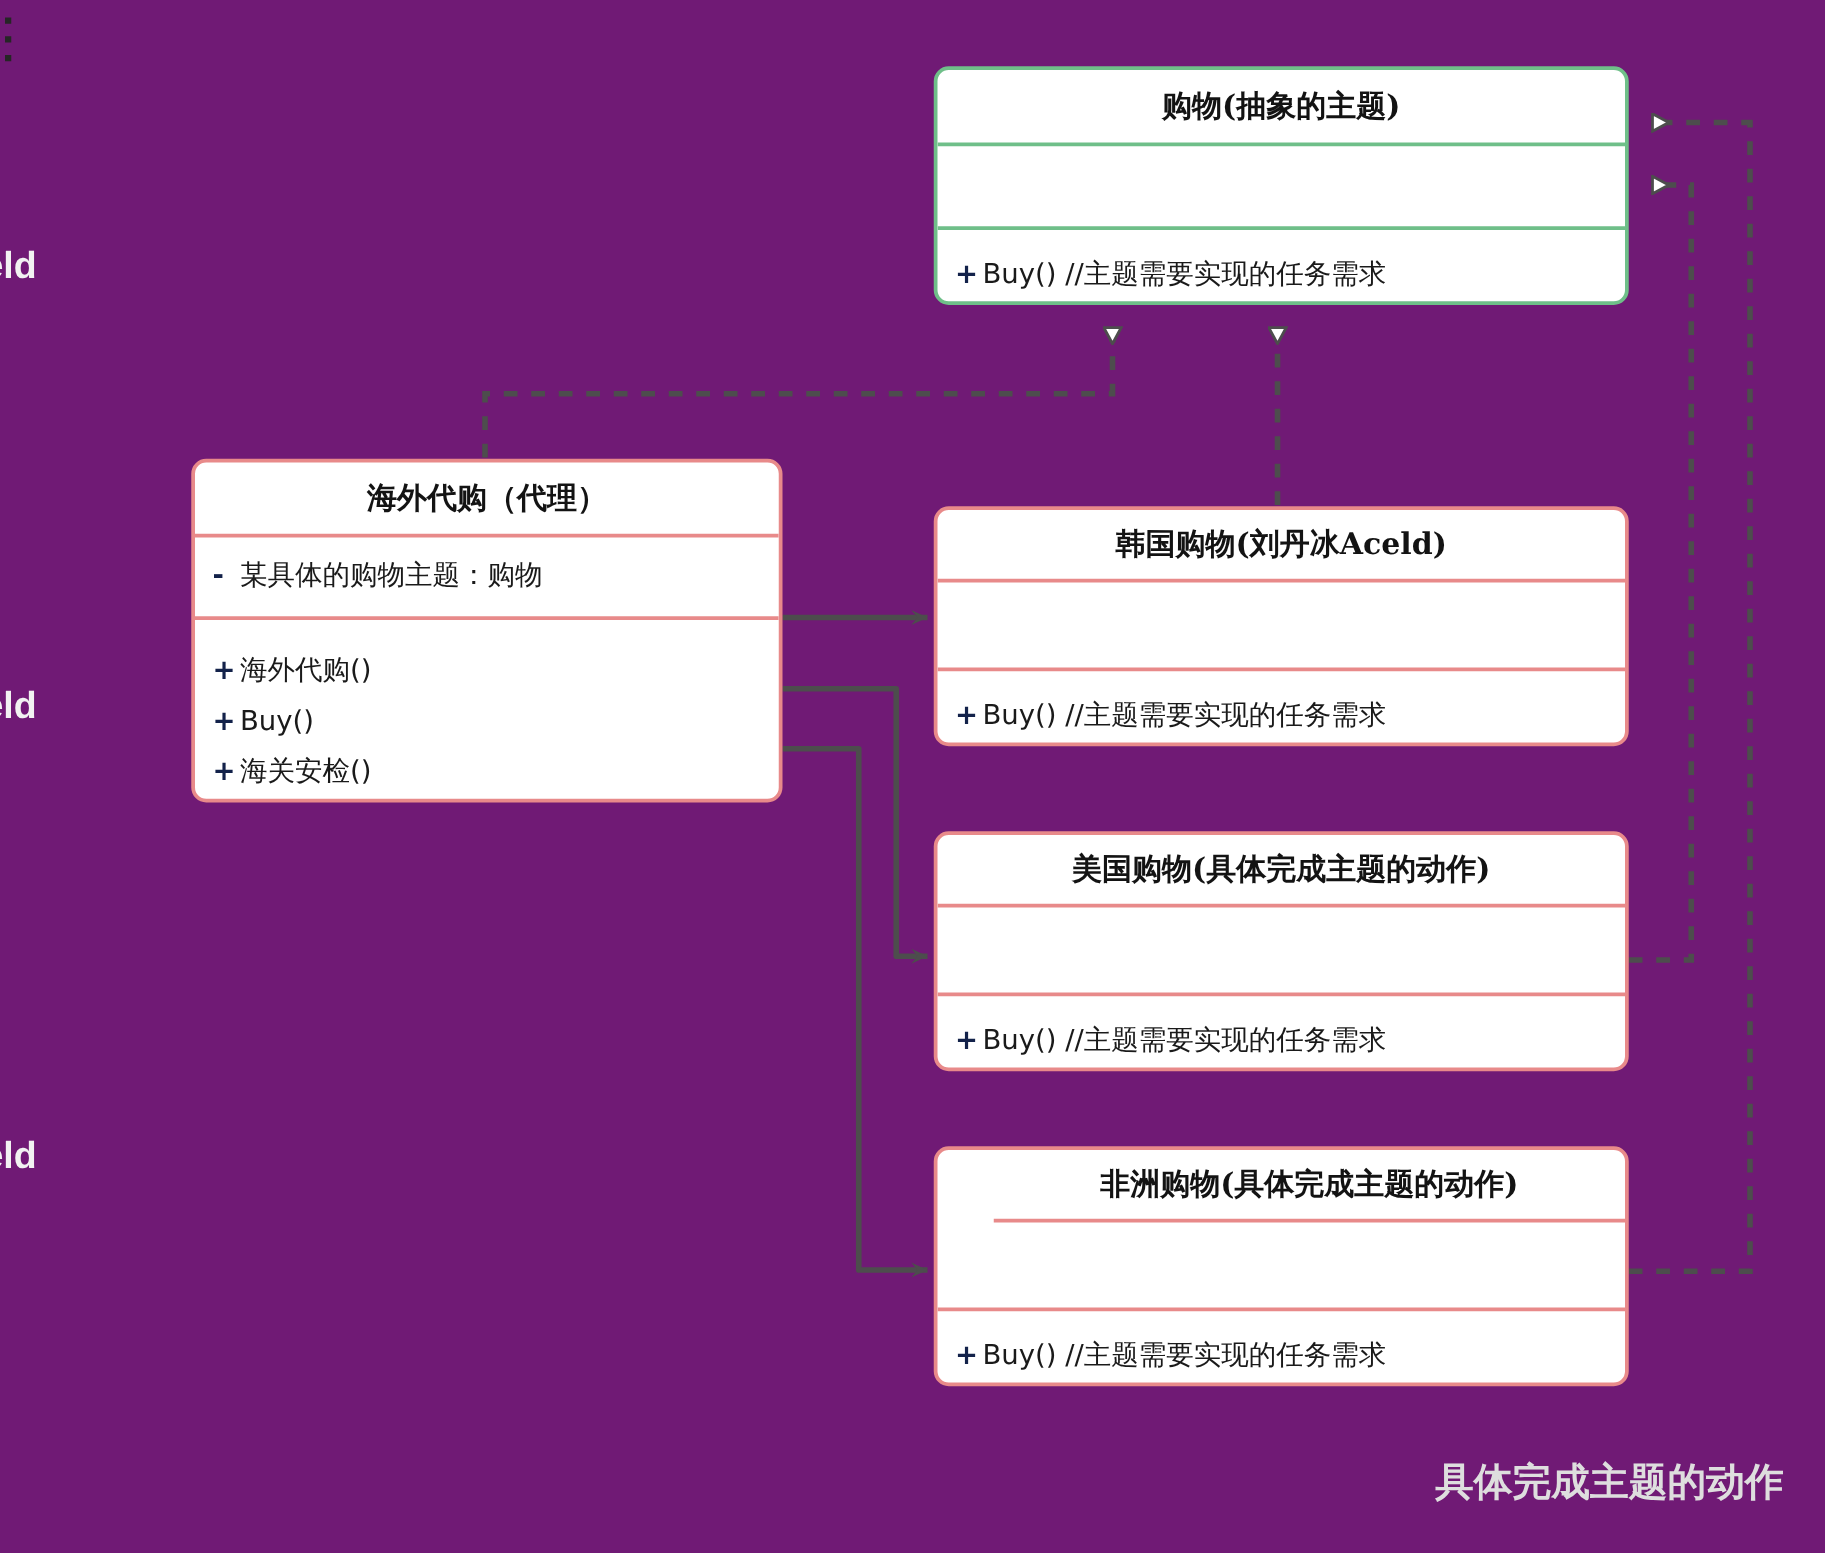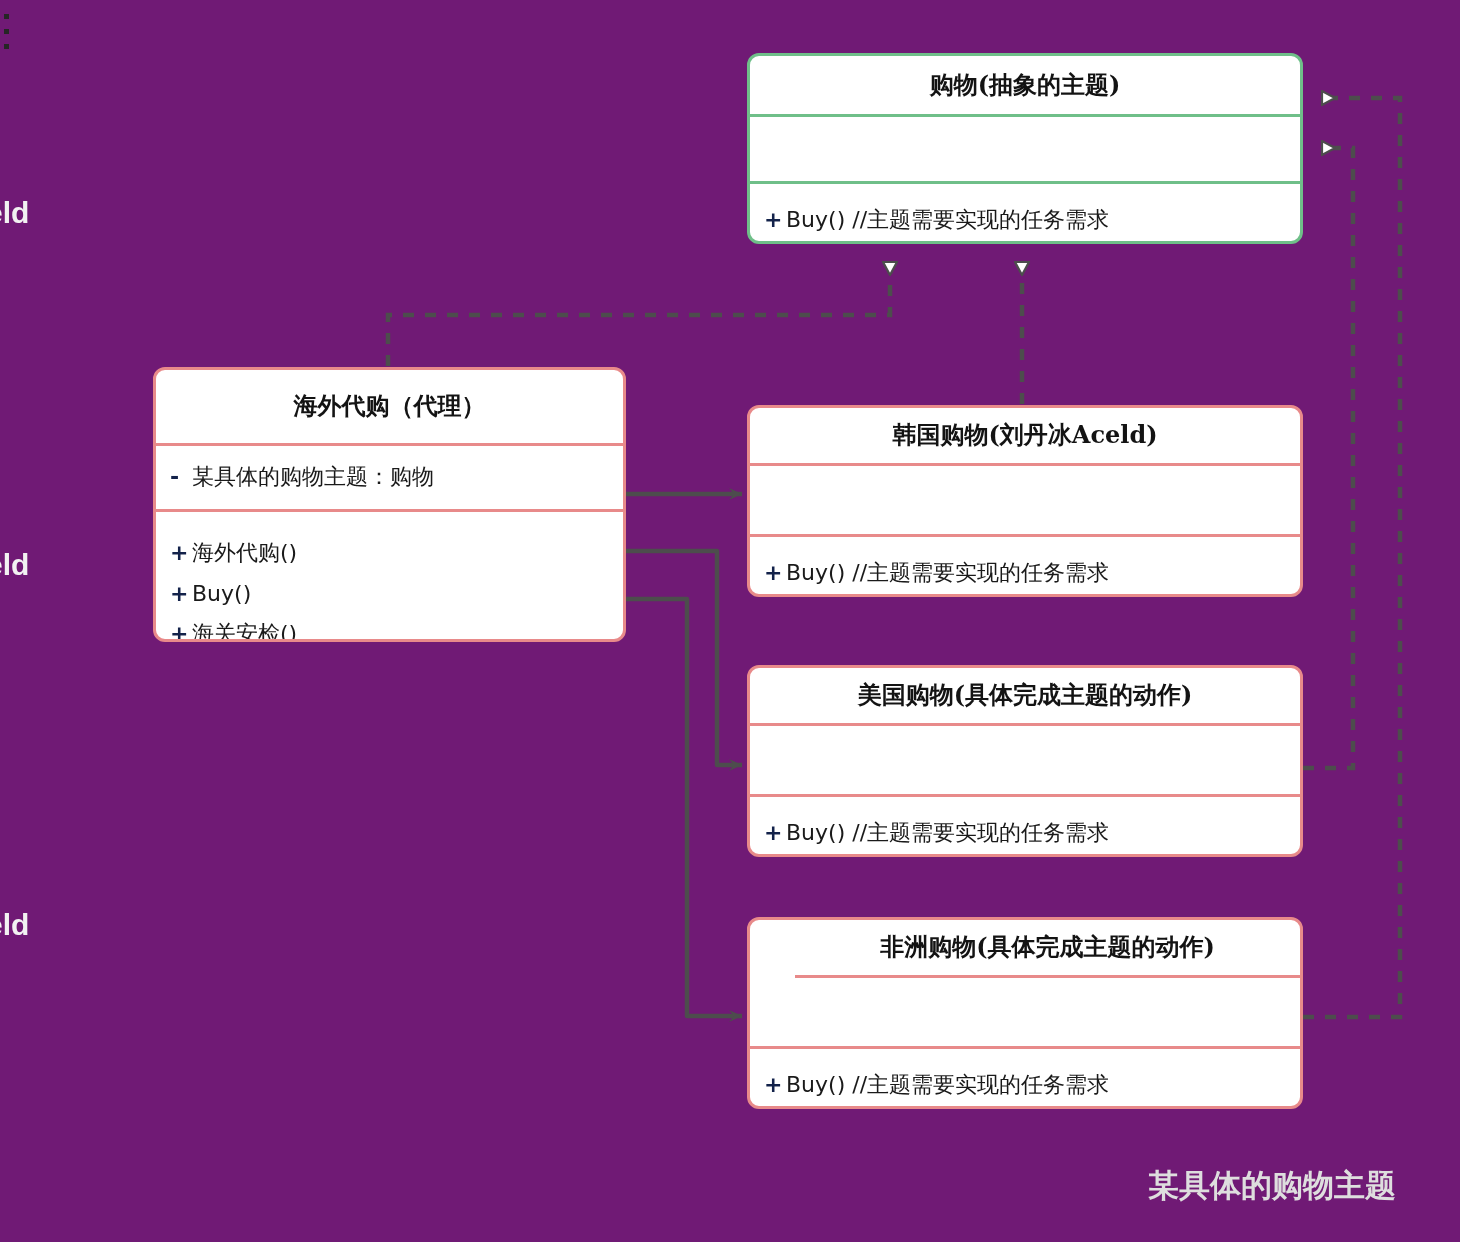"海外代购（代理）" div.uml-head { height: 76px -> 60px }
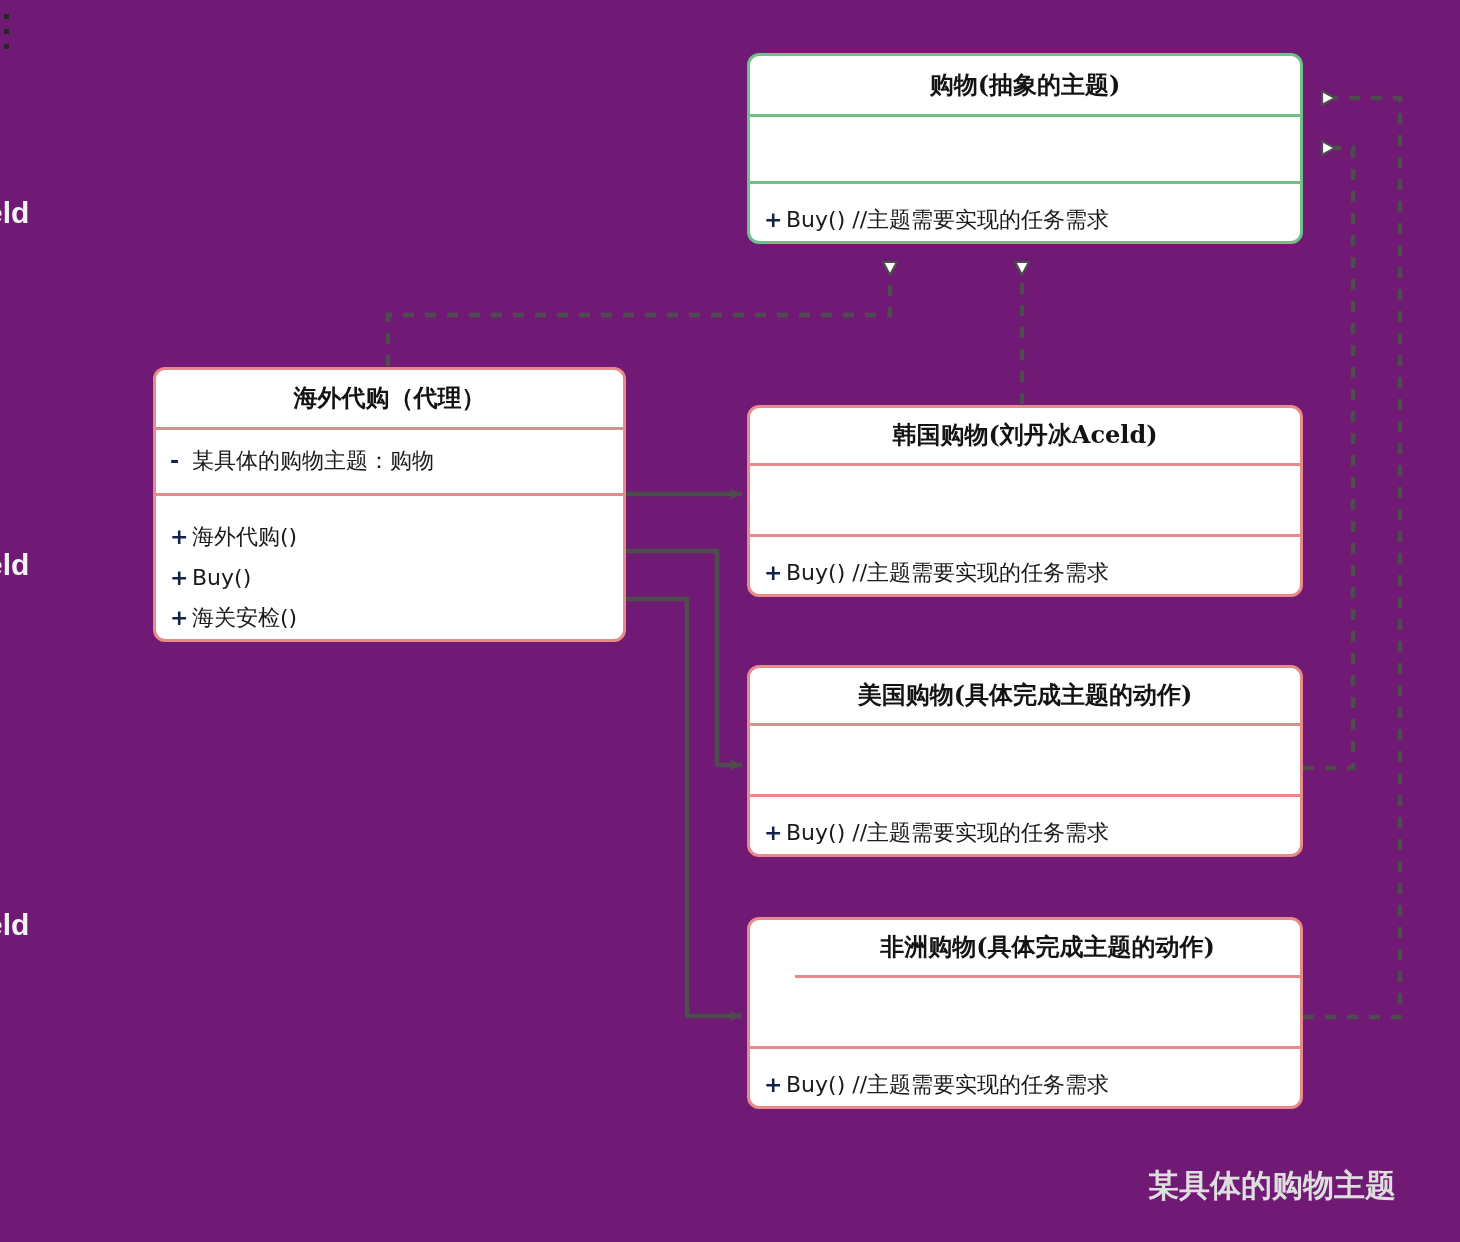"某具体的购物主题" div { text: 某具体的购物主题 -> 具体完成主题的动作 }
